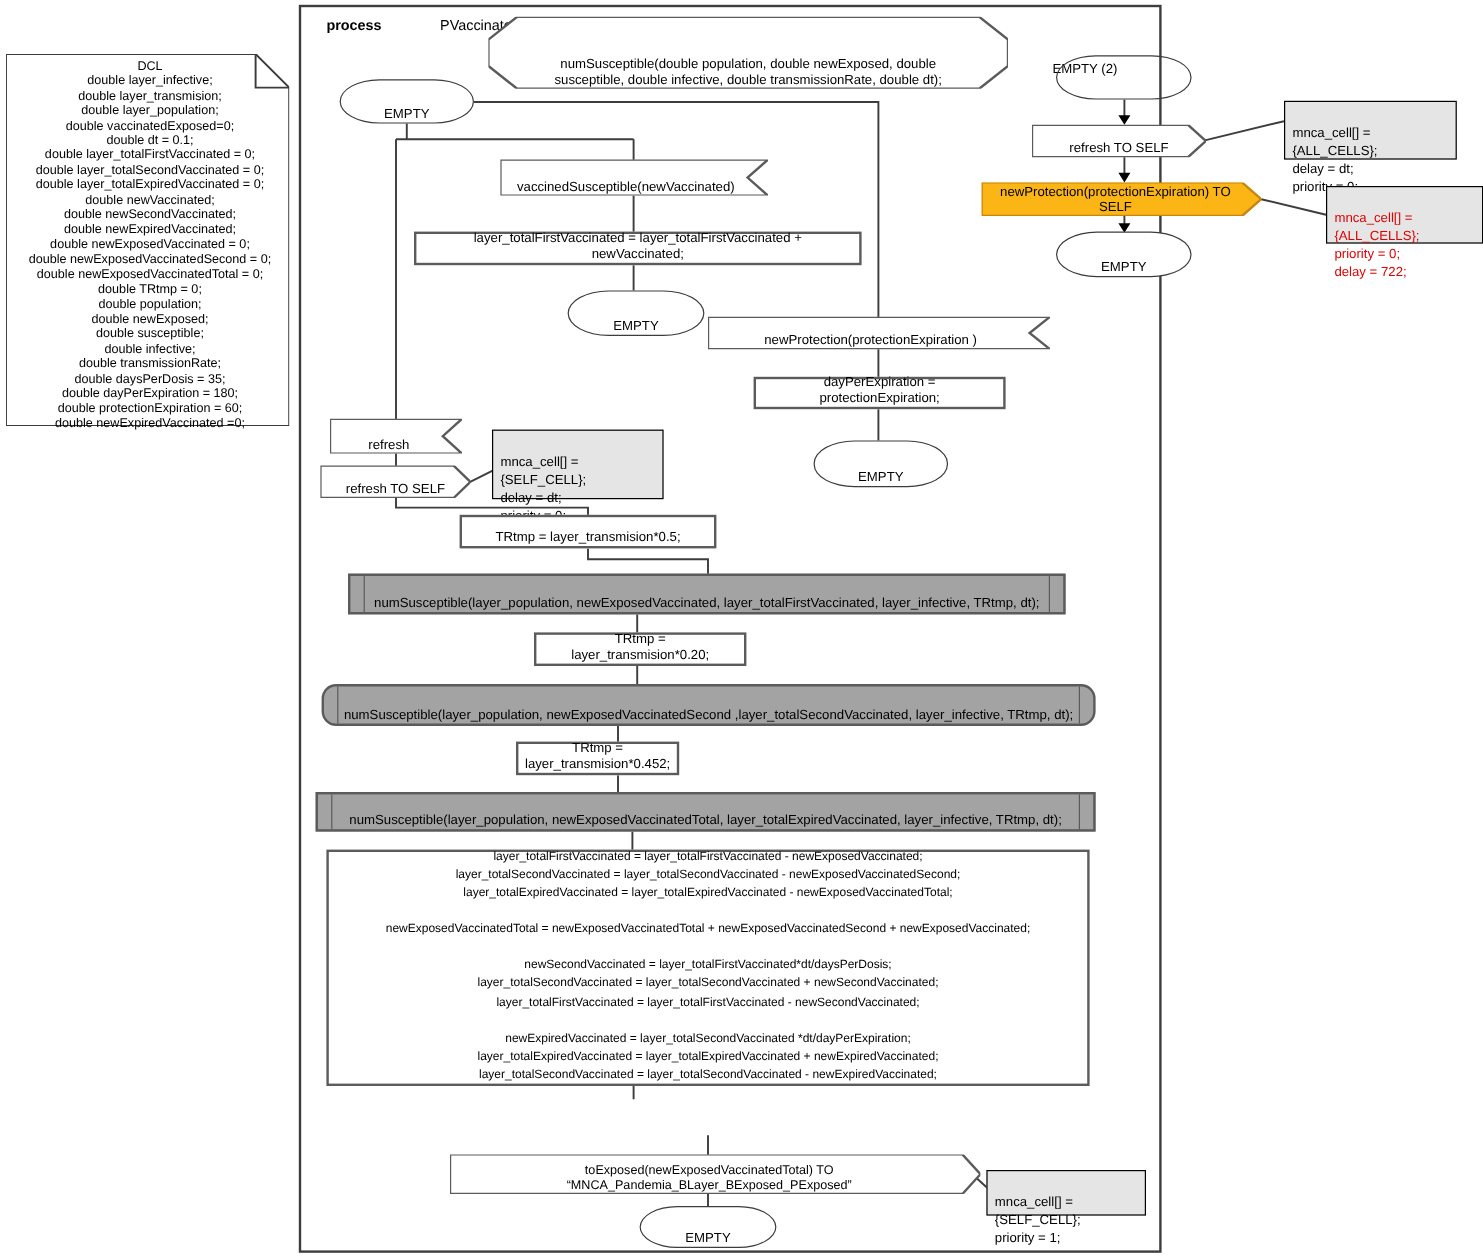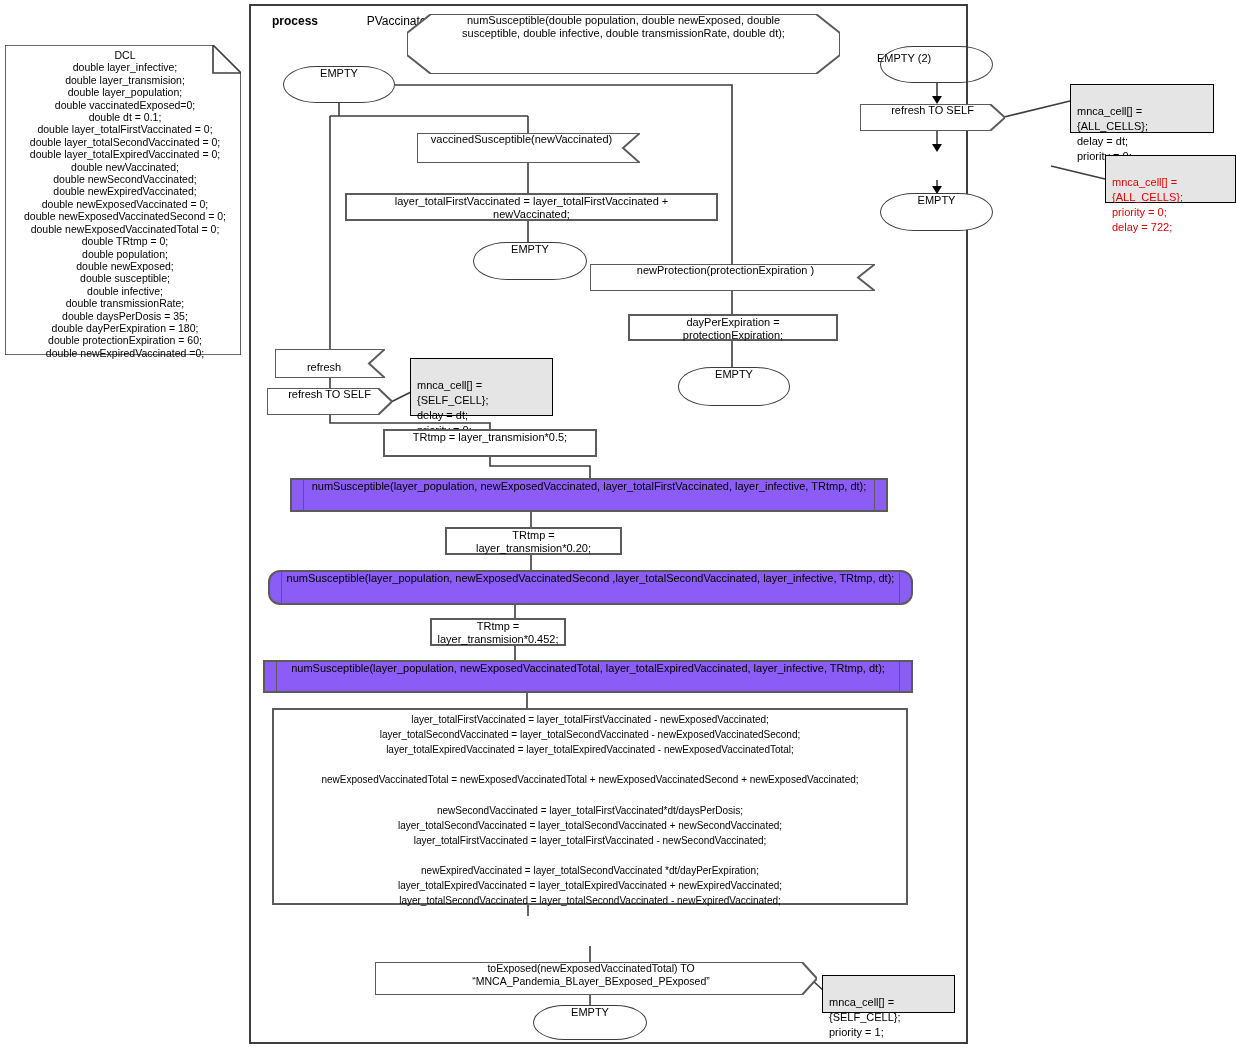"numSusceptible(double population, double" .node { align-items: flex-start -> flex-end }
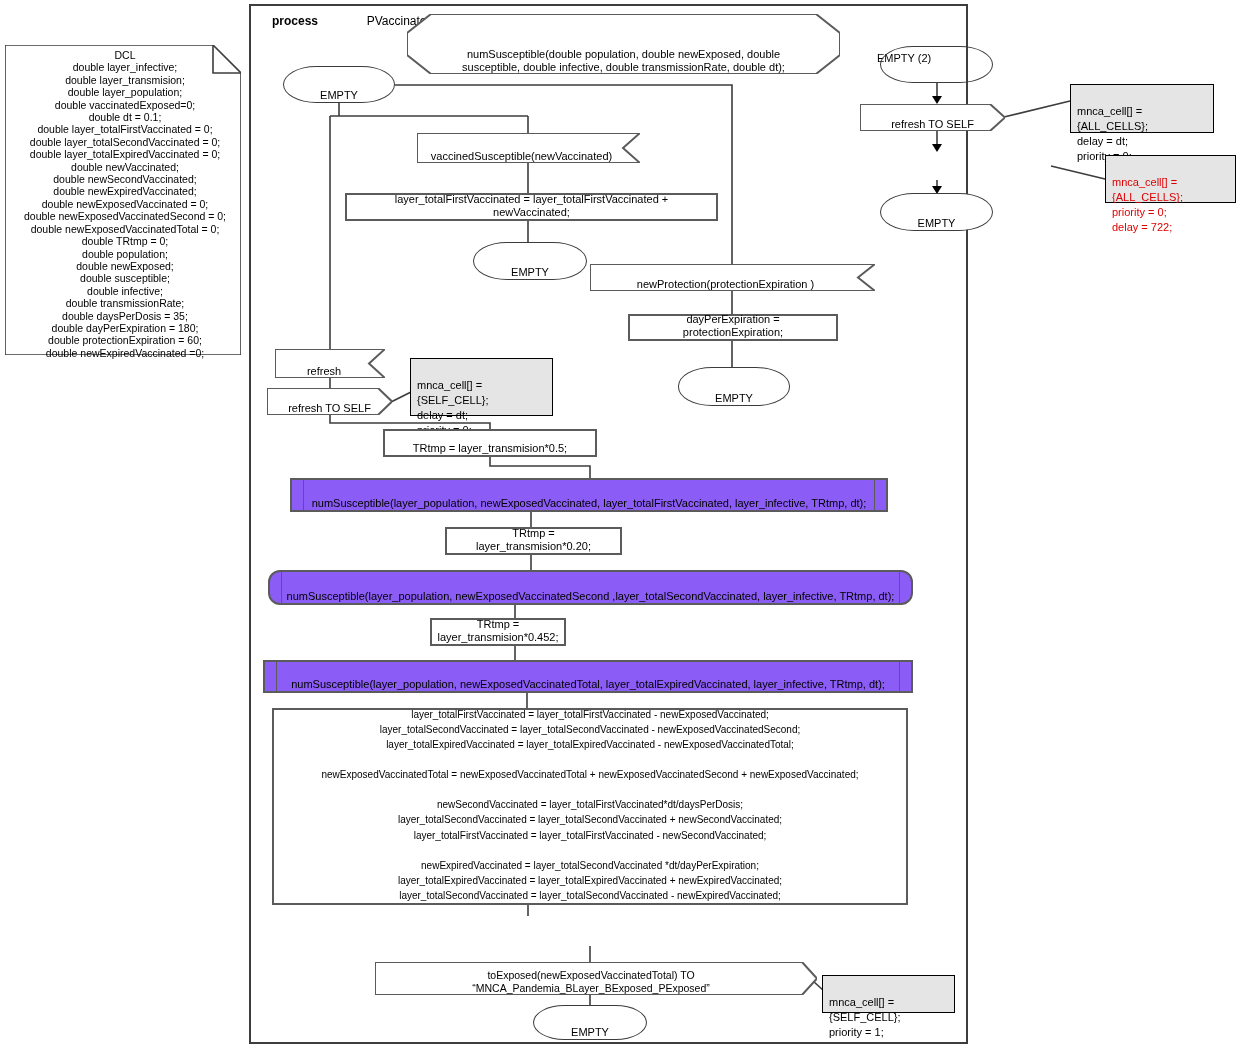"newProtection(protectionExpiration) TO" div.node { html: none -> <div> <svg> <polygon></polygon> </svg> <span>newProtection(protectionExpiration) TO SELF</span> </div> }
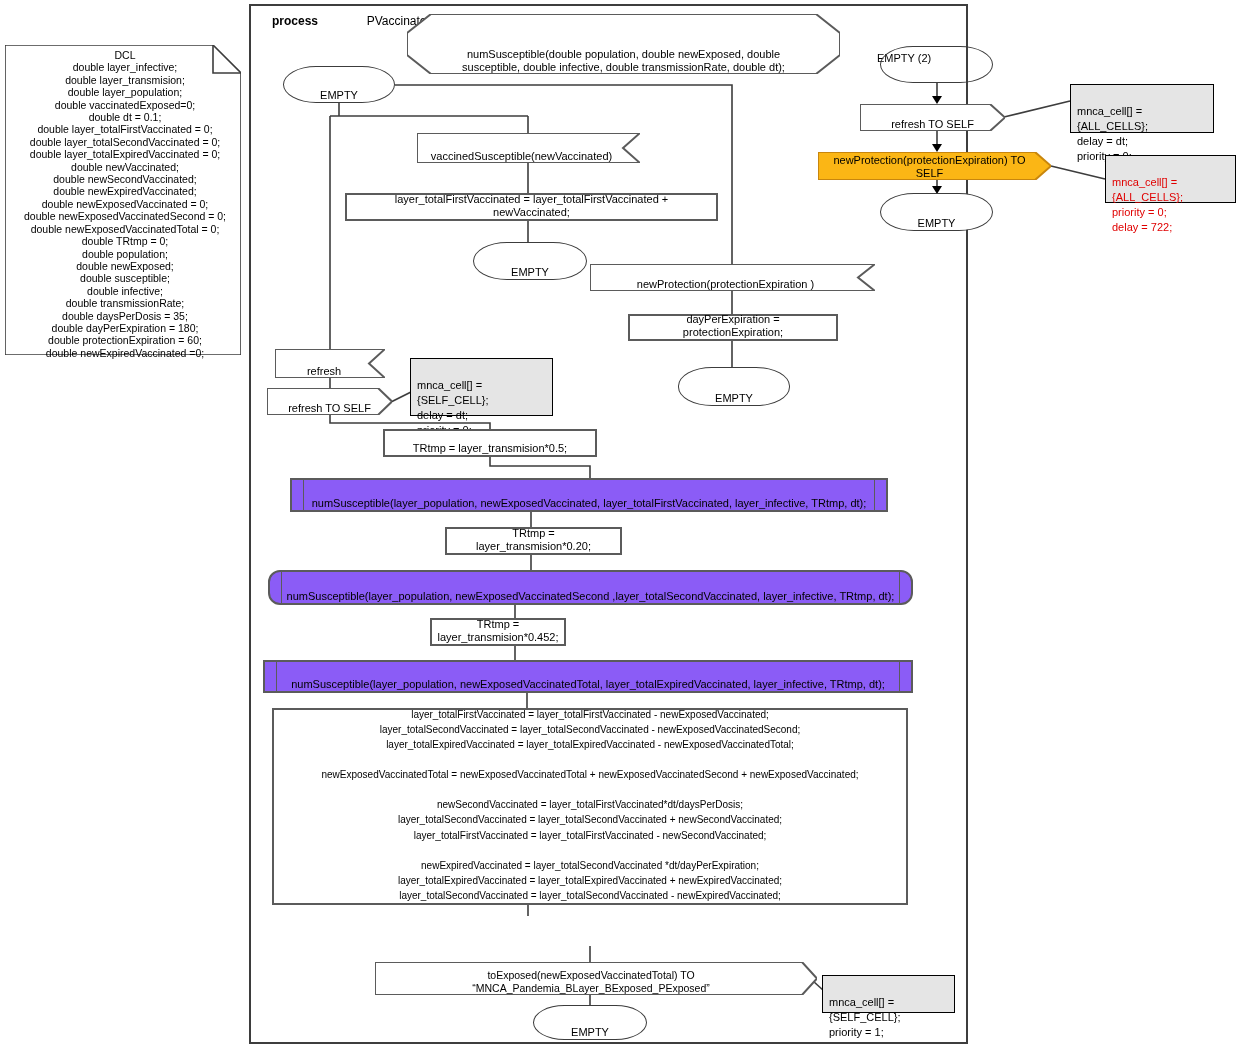"numSusceptible(layer_population," .call { background: #8b5cf6 -> #a3a3a3 }
